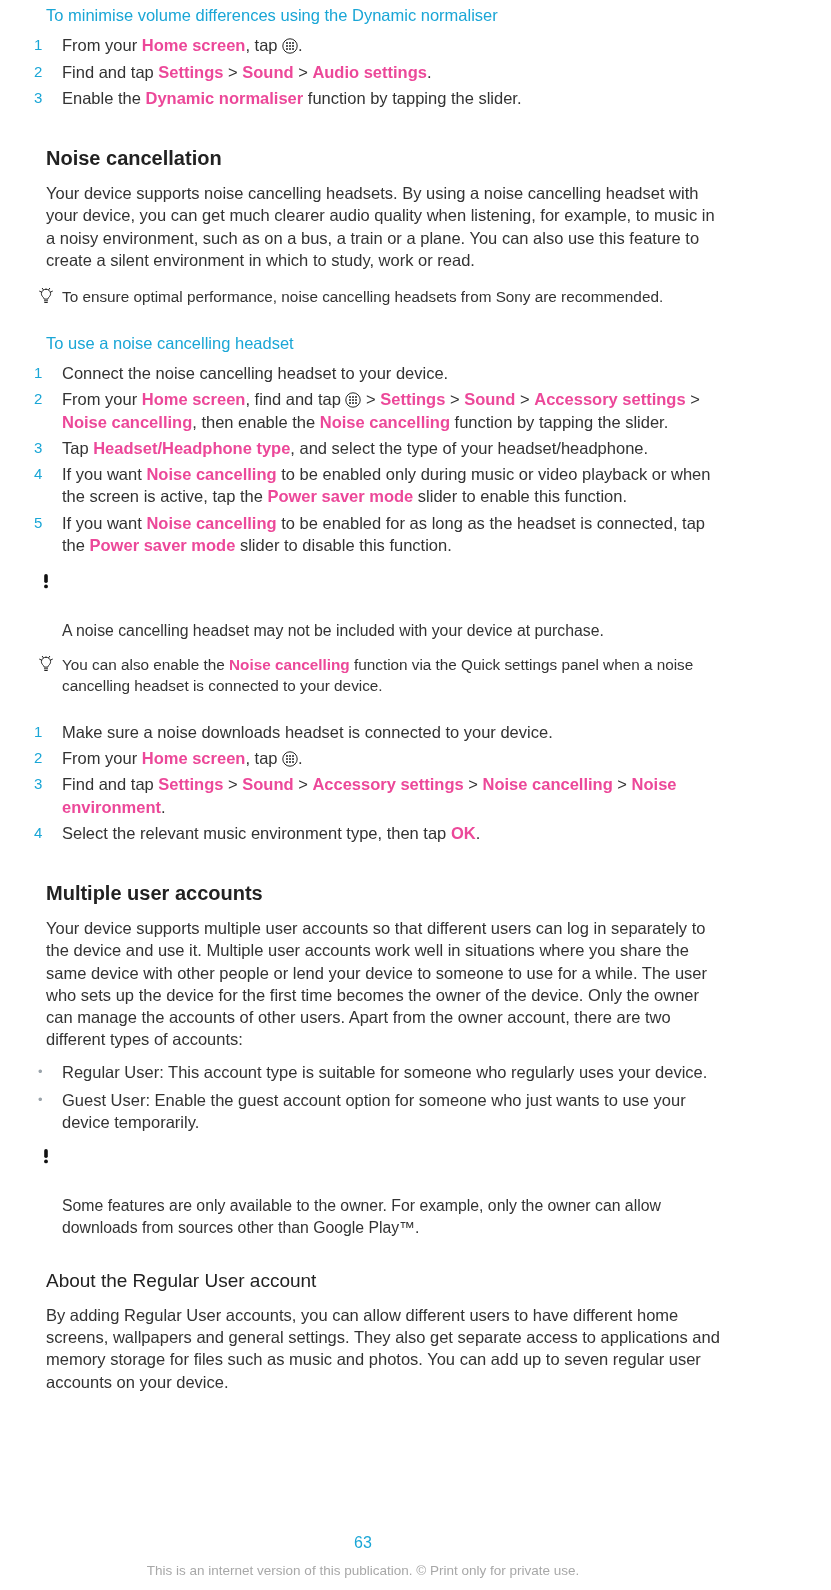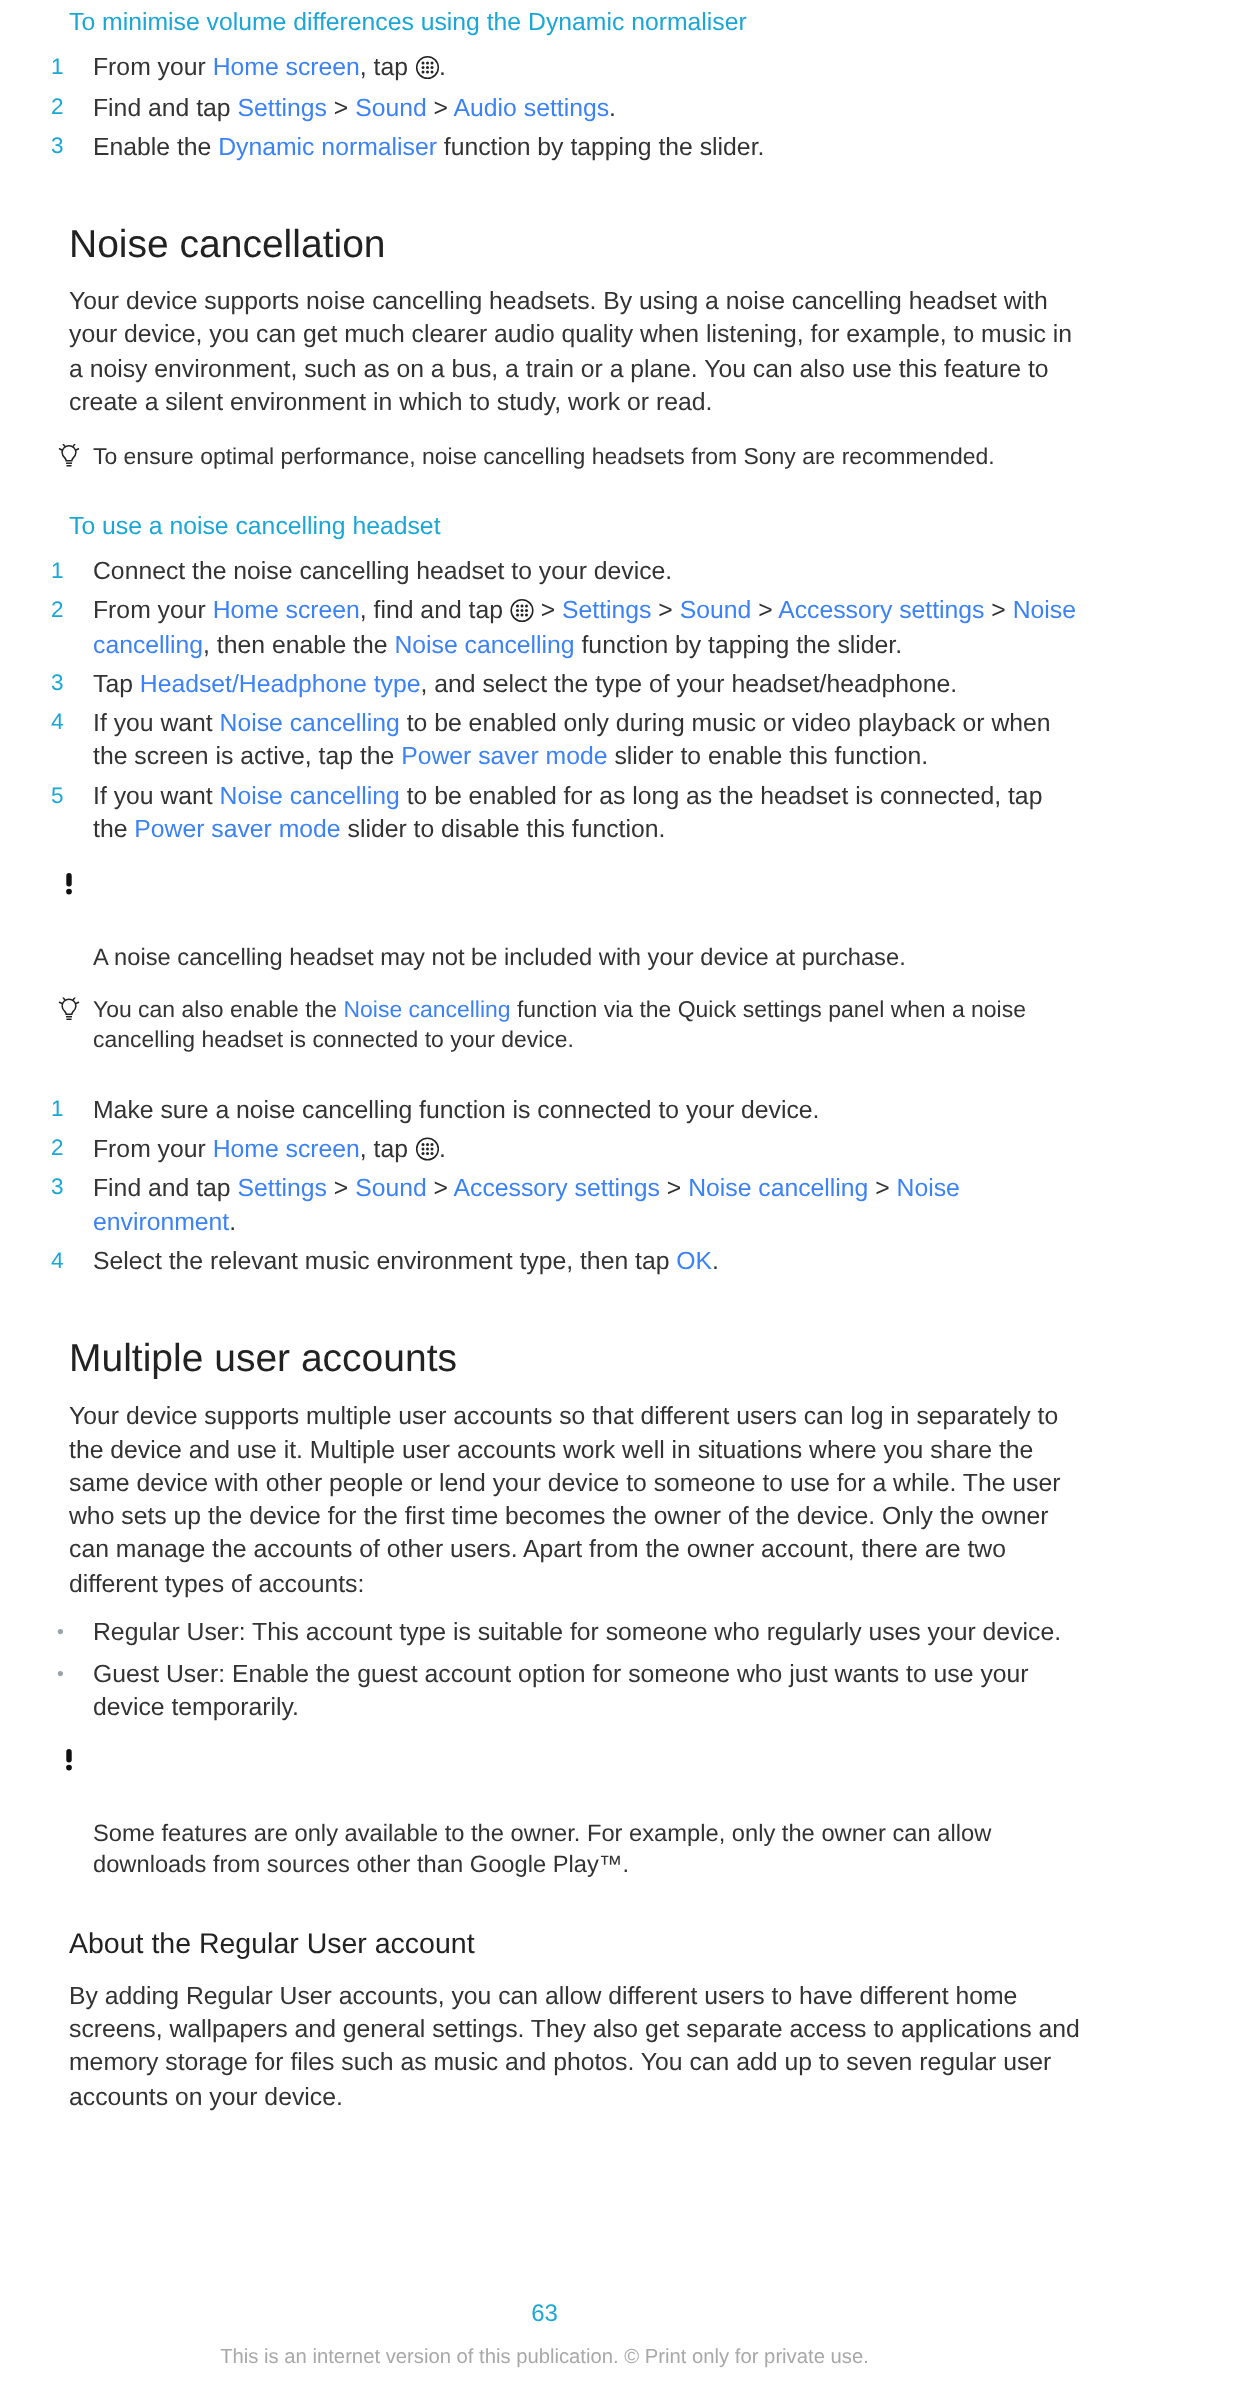"Home screen" .bold { color: #3b82f6 -> #ec4899; font-weight: normal -> bold }
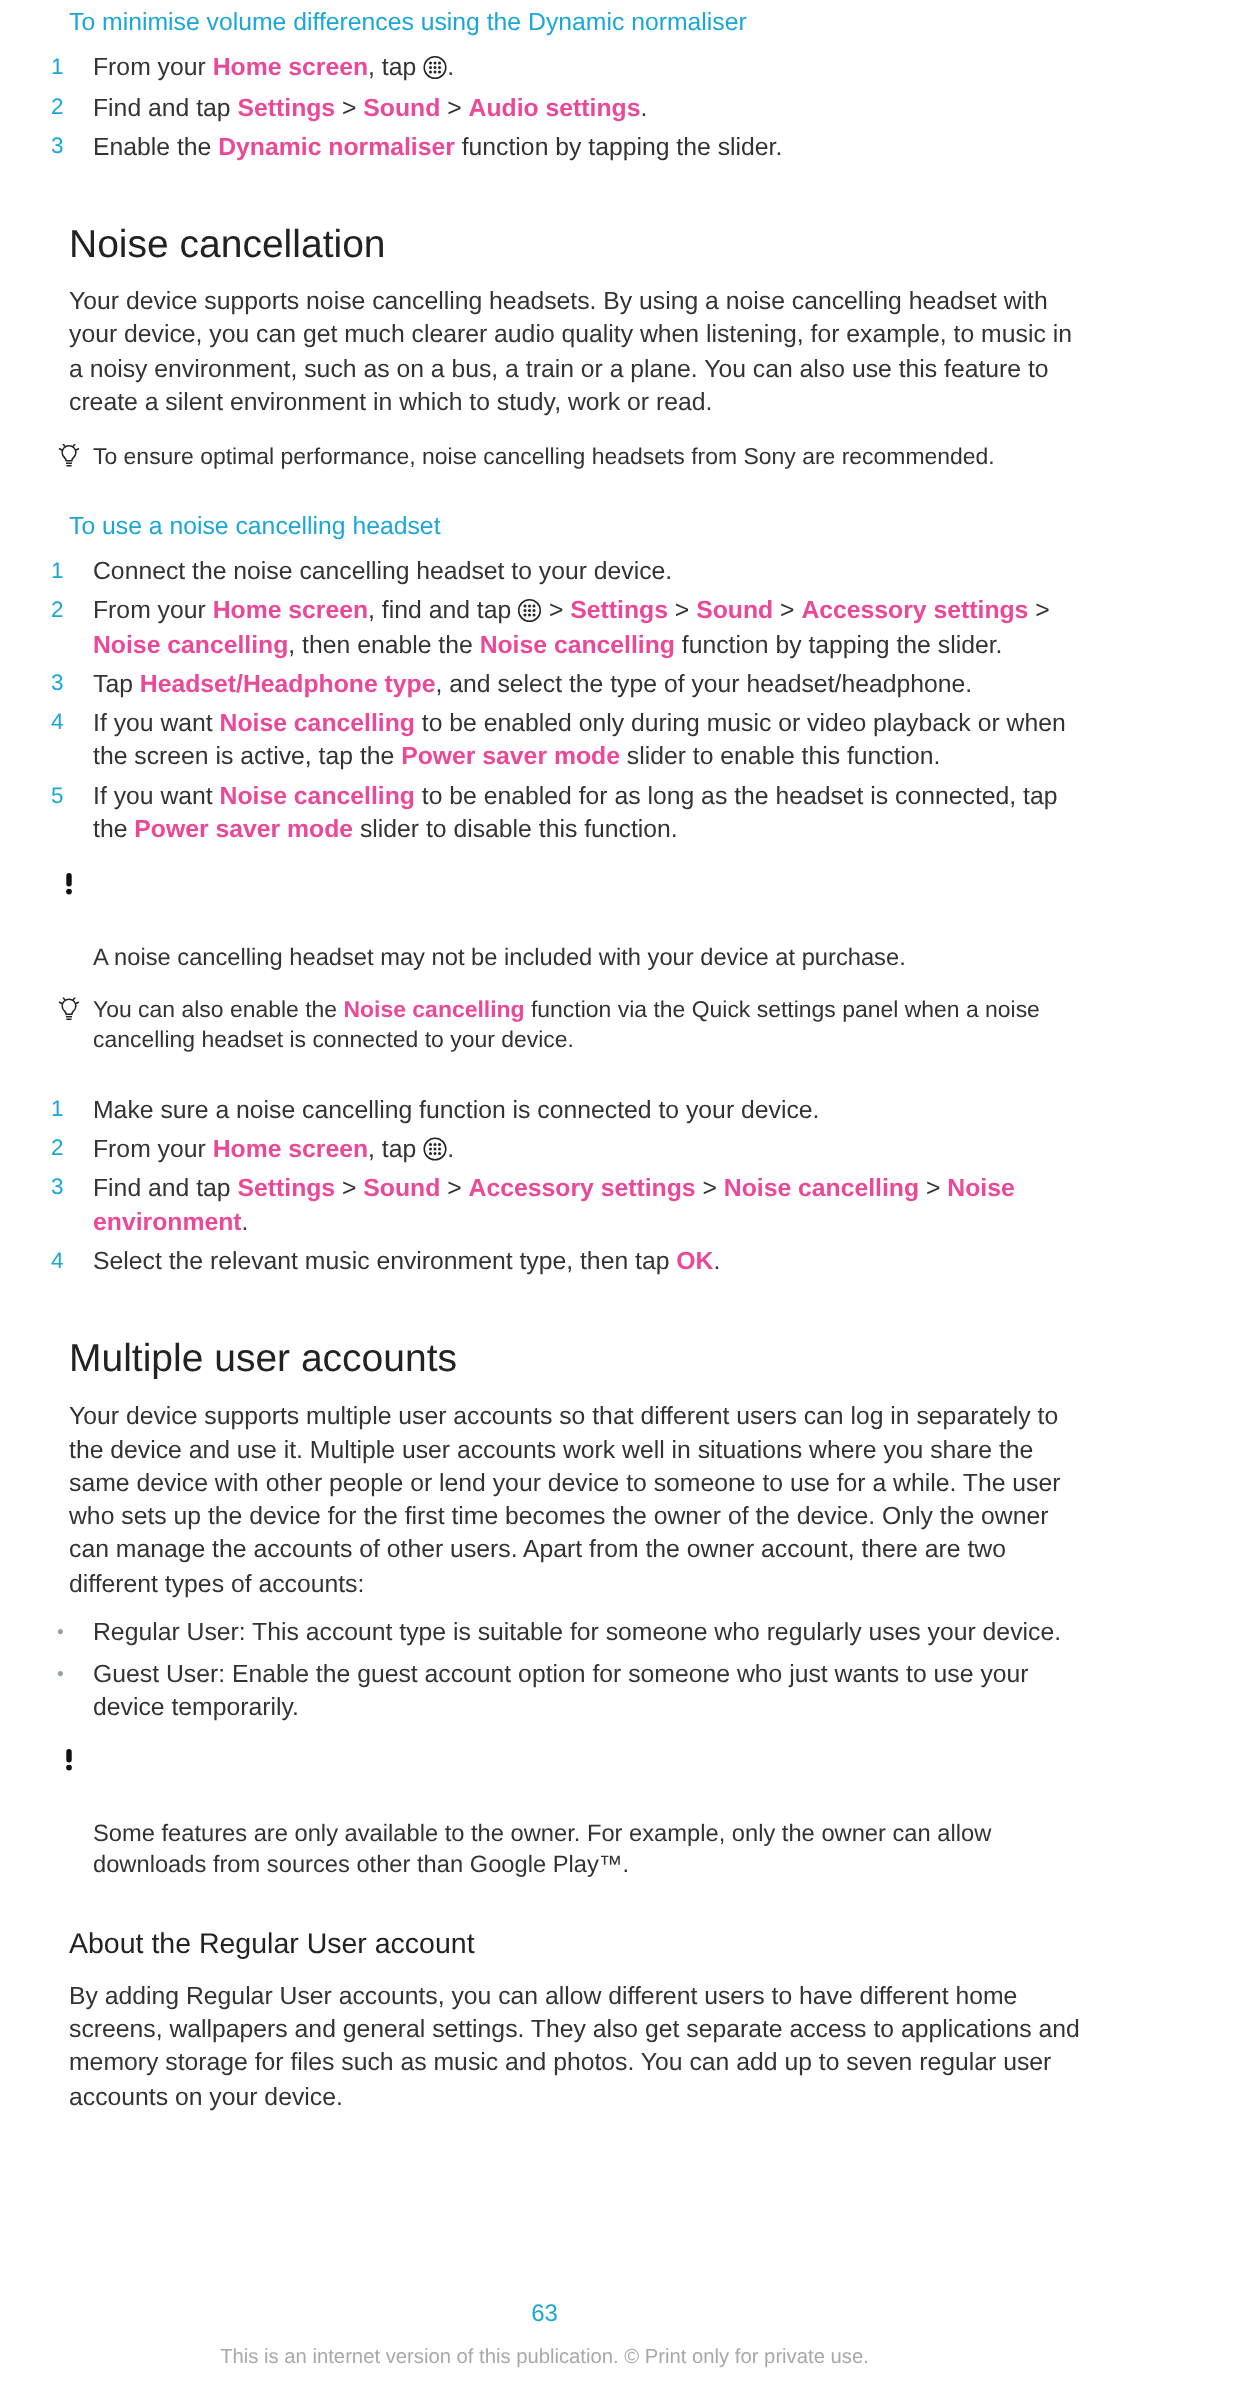"Noise cancellation" .section-title { font-size: 26px -> 20px; font-weight: normal -> bold }
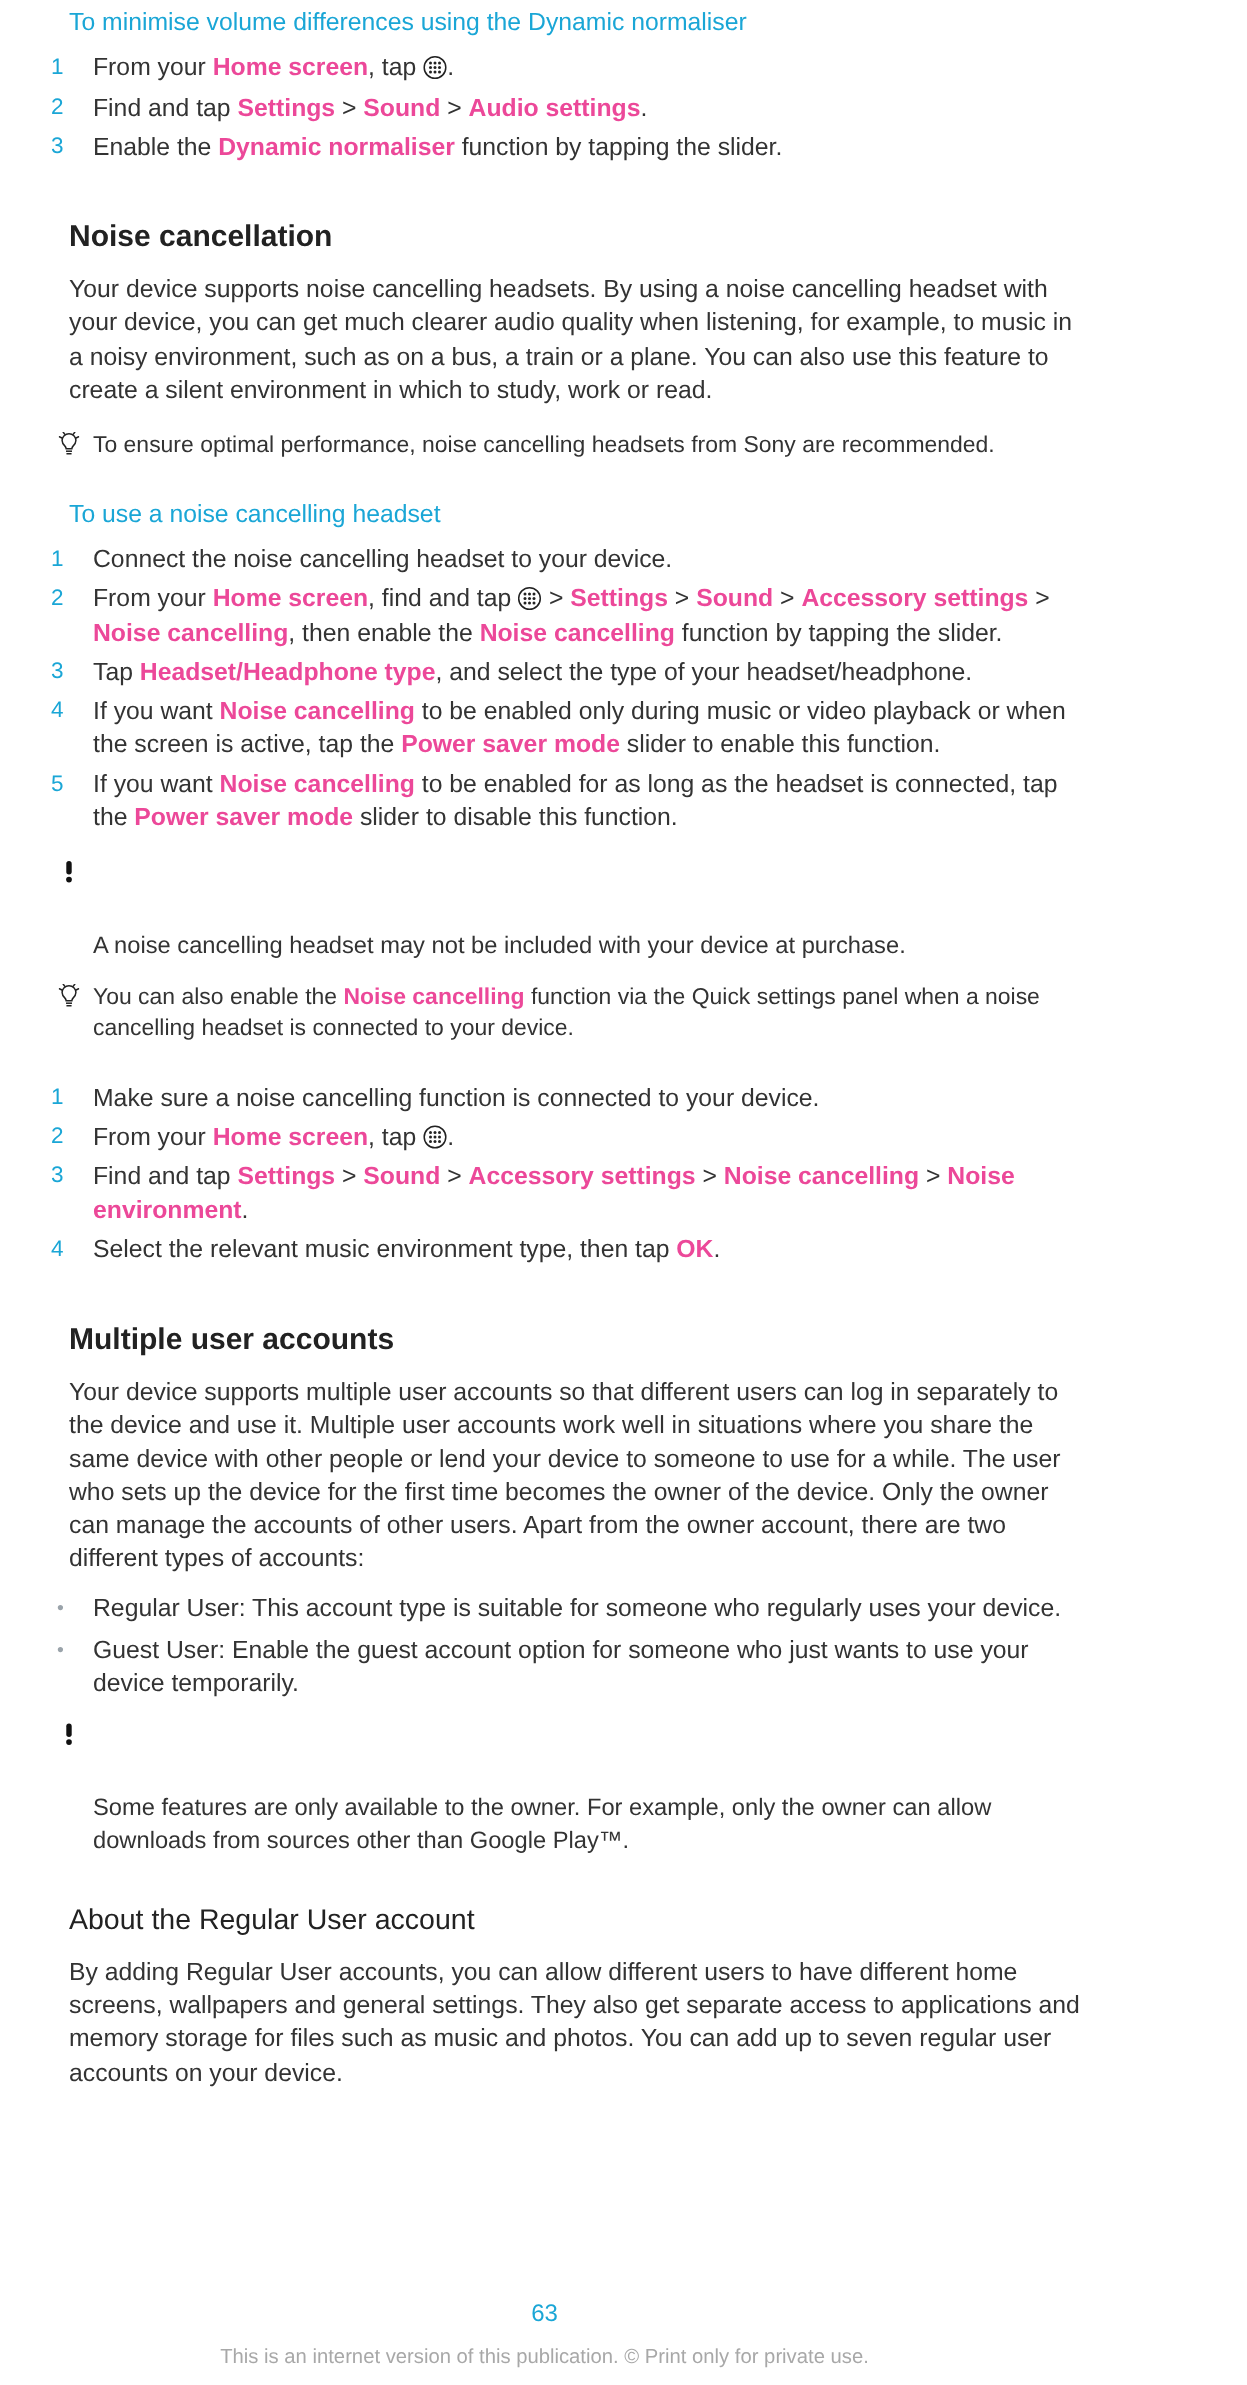"Make sure a noise cancelling" span { text: cancelling function -> downloads headset }
